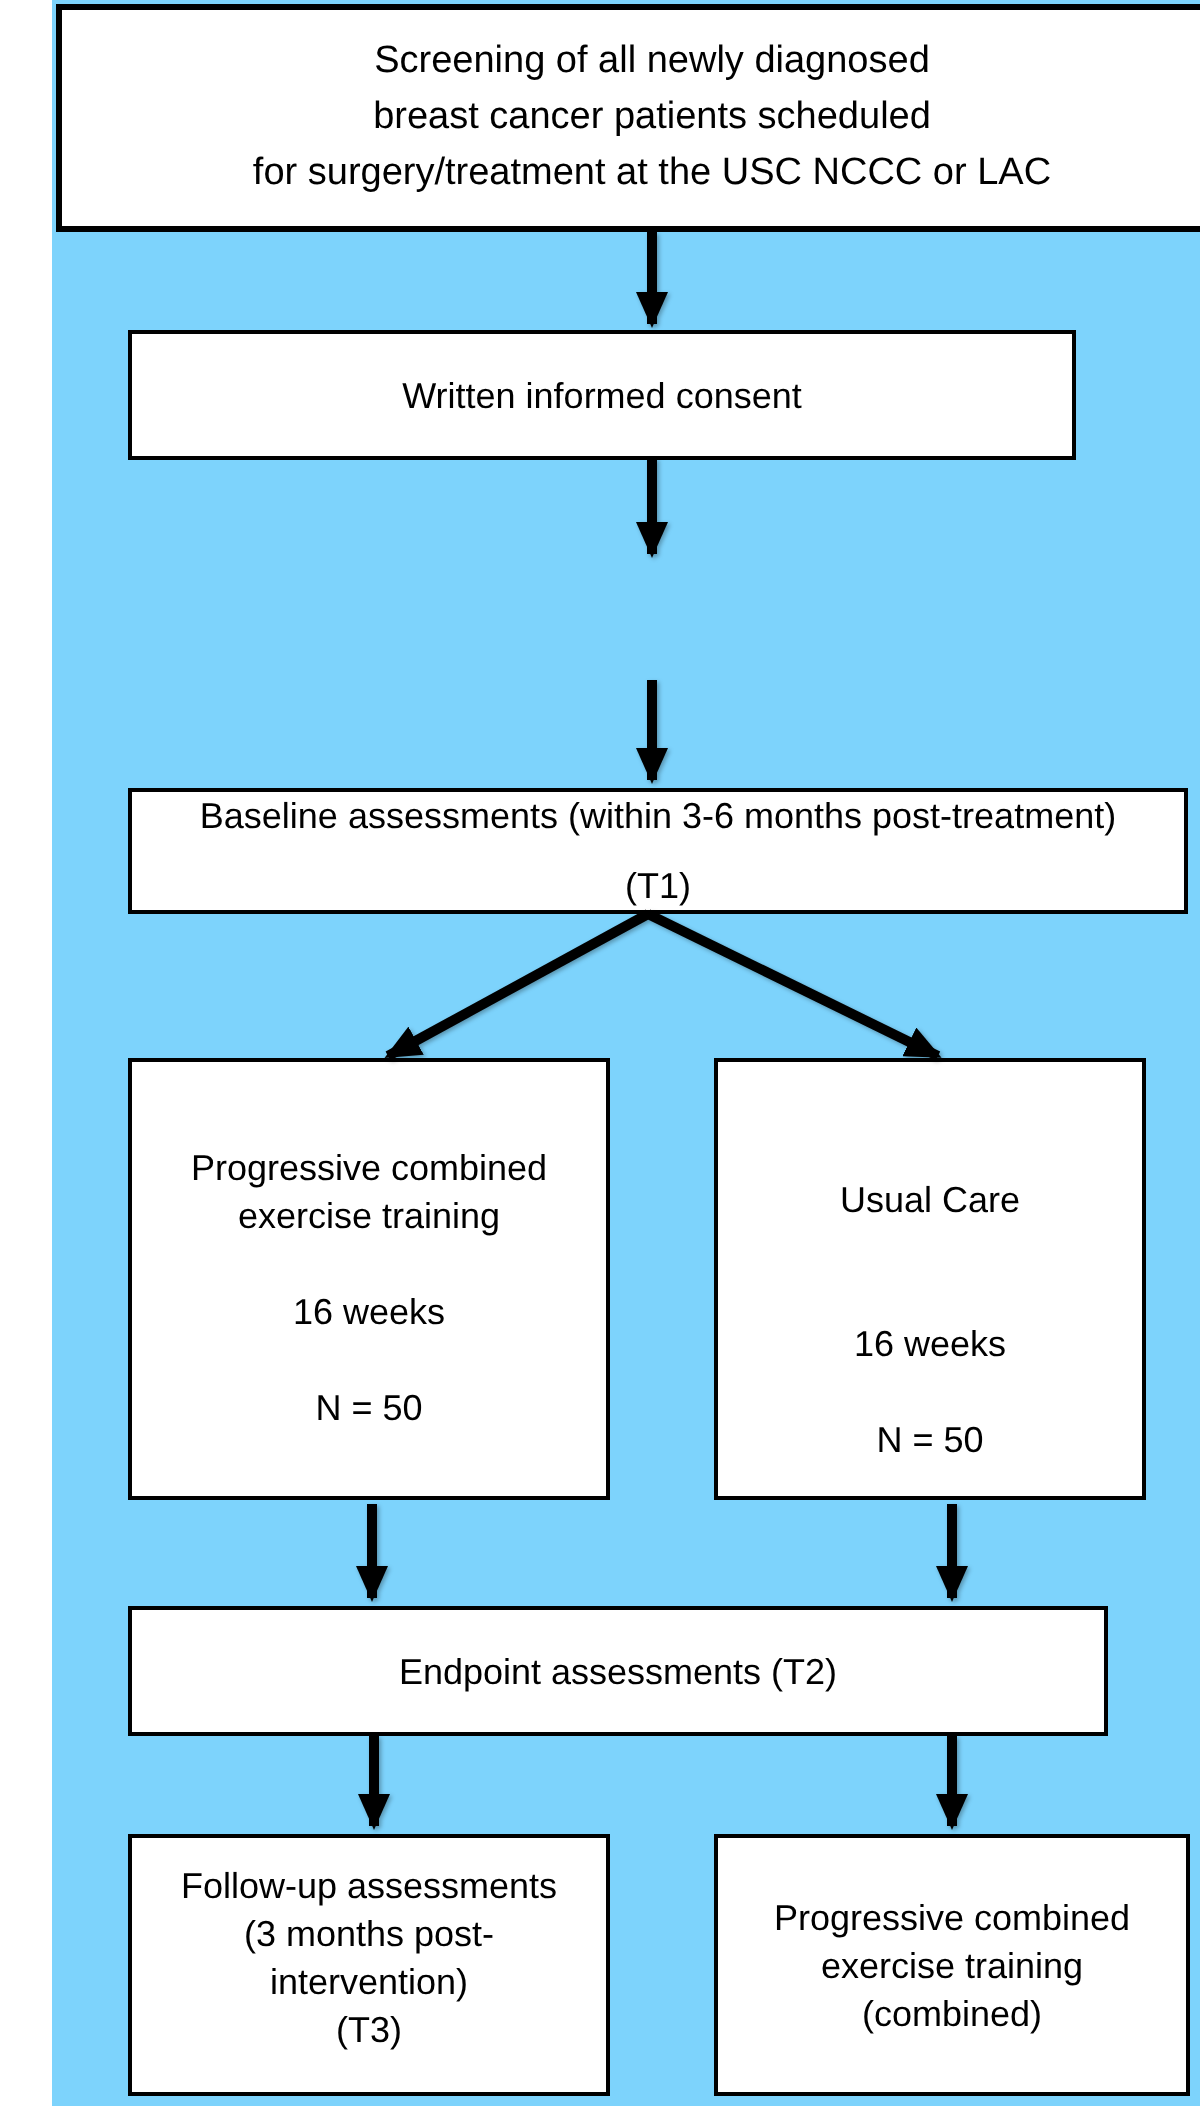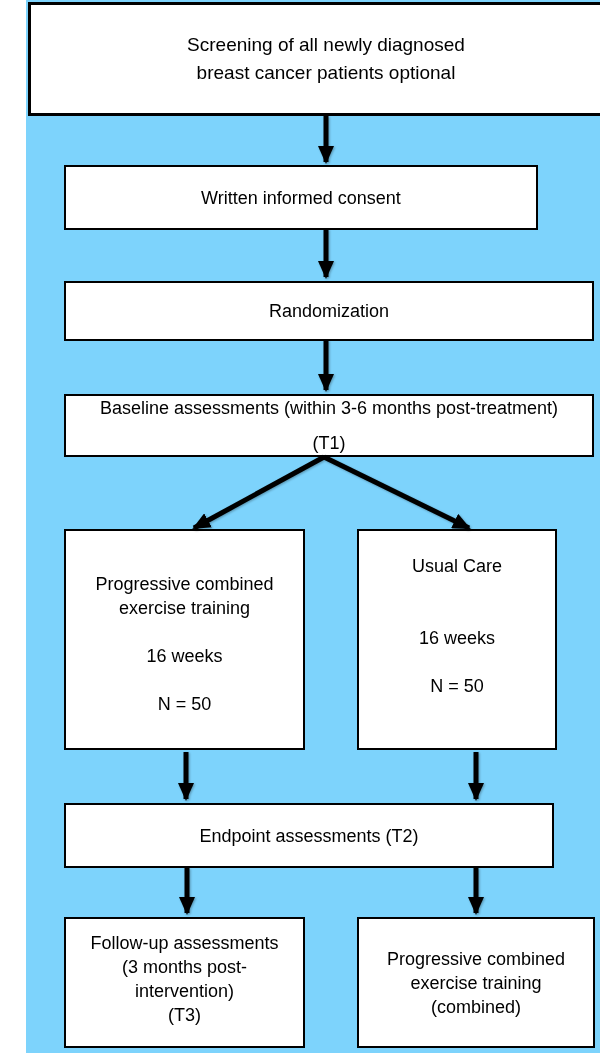"breast cancer patients optional" span.line { text: optional -> scheduled }
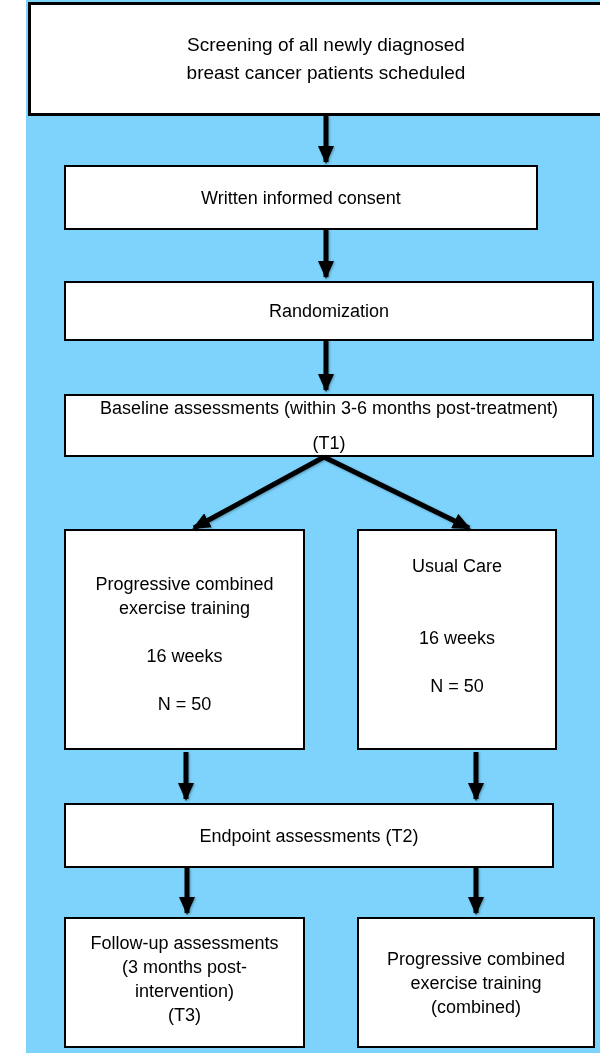"for surgery/treatment at the USC" span.line { html: none -> <span>for surgery/treatment at the USC NCCC or LAC</span> }
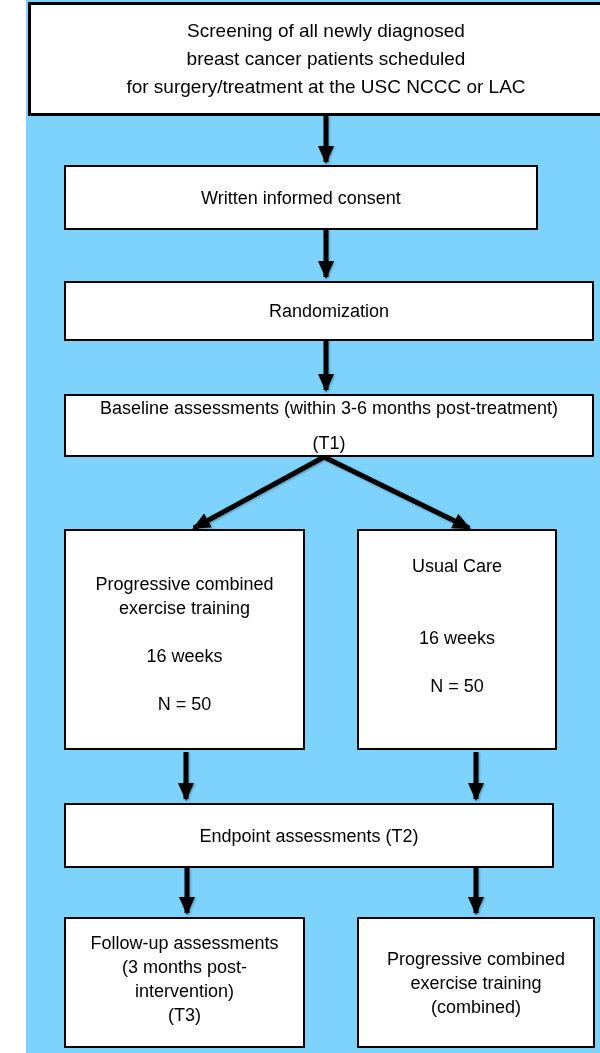"Randomization" div.box { html: <div> <span>Randomization</span> </div> -> none }
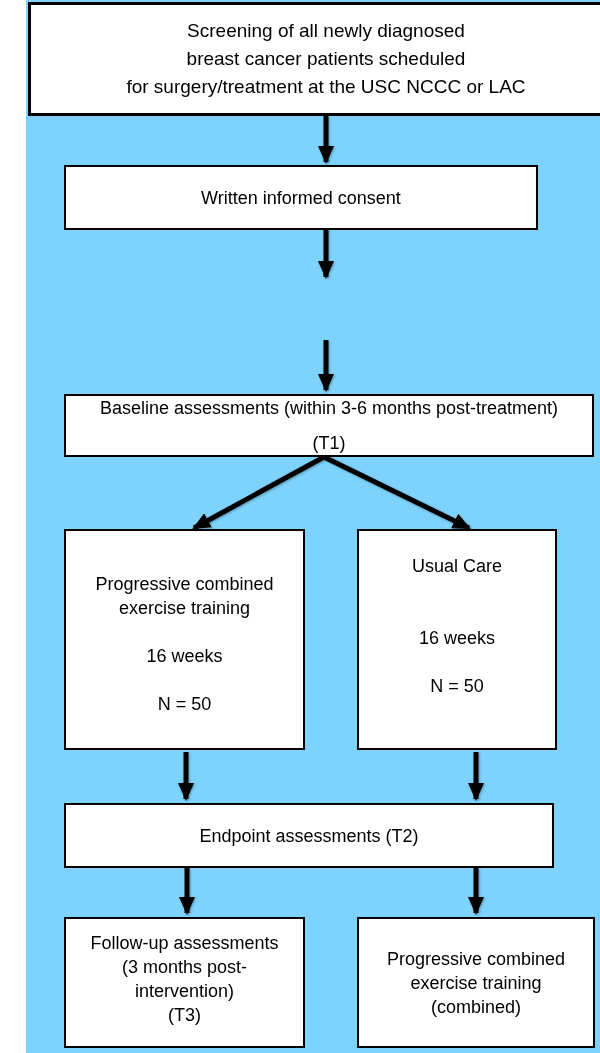"Usual Care" .usualcare { padding-top: 23px -> 57px; width: 200px -> 216px }
